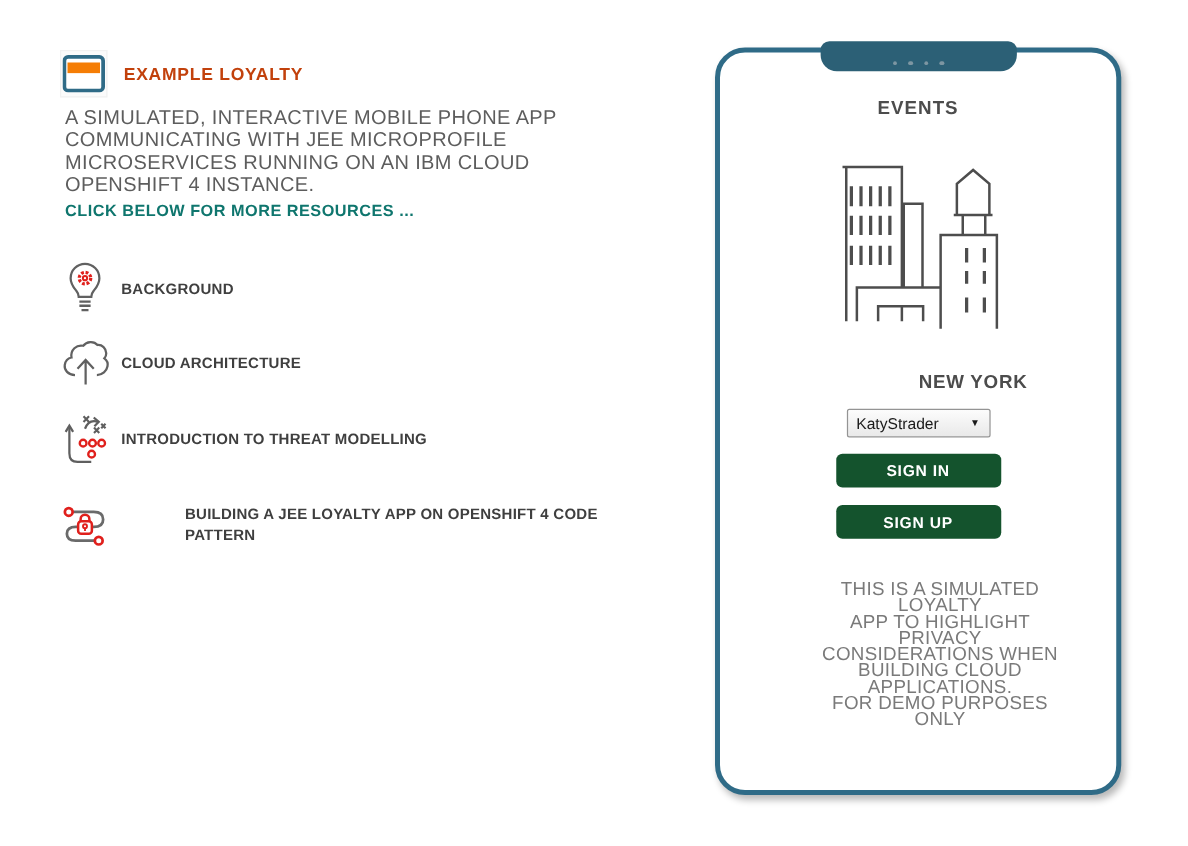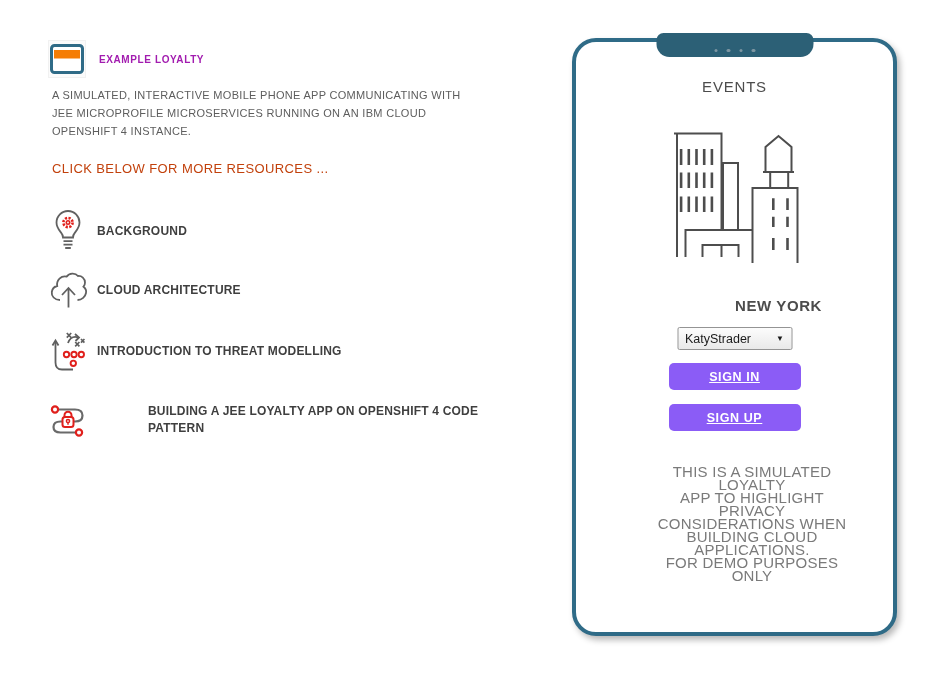"EXAMPLE LOYALTY" .page-title { color: #a21caf -> #c2410c; font-size: 10px -> 14px }
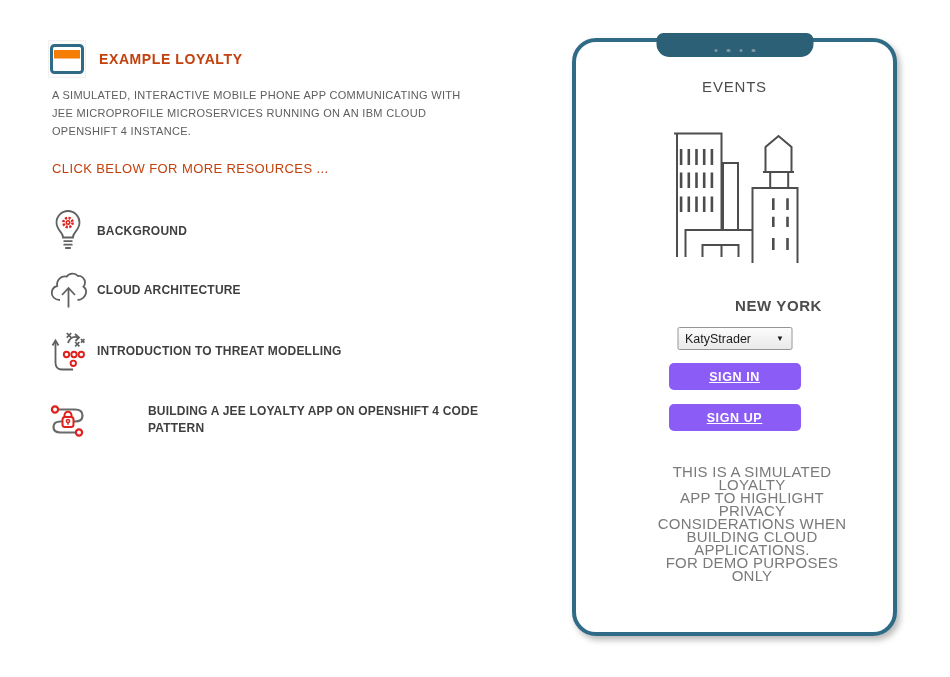"A SIMULATED, INTERACTIVE MOBILE PHONE" .description { font-size: 11px -> 16px }
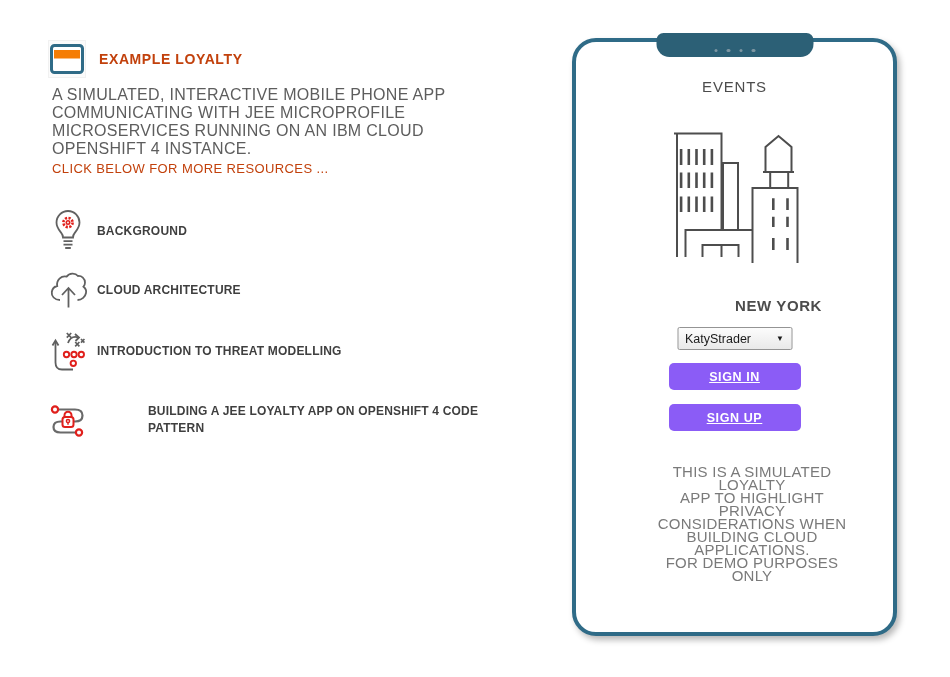"EVENTS" .events-title { font-weight: 400 -> 700 }
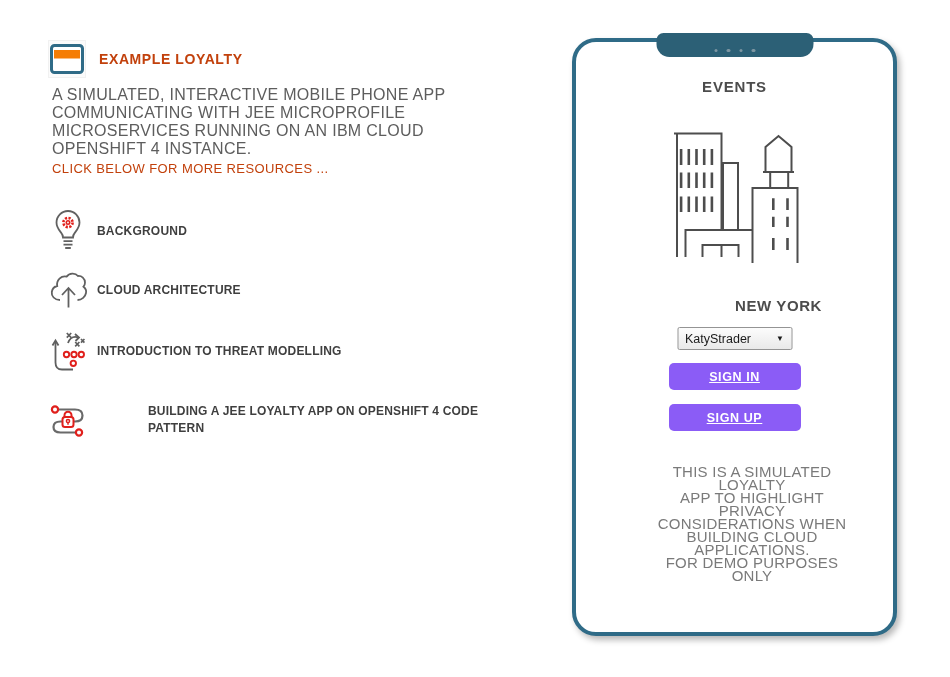"CLICK BELOW FOR MORE RESOURCES" .resources-heading { color: #c2410c -> #0f766e; font-weight: 400 -> 700 }
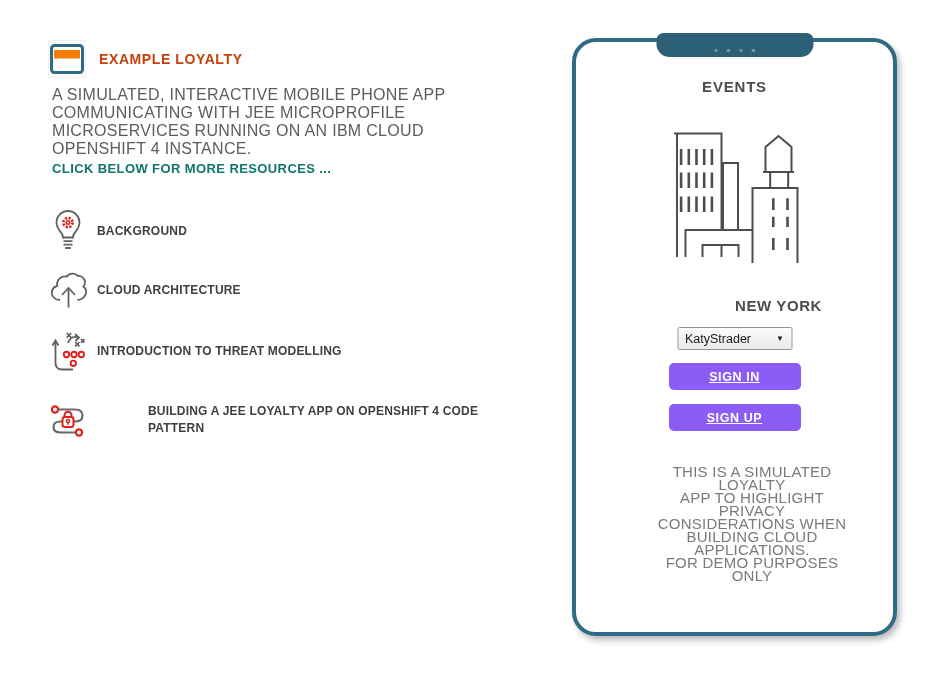"SIGN IN" .phone-btn { background: #8b5cf6 -> #14532d; text-decoration: underline -> none }
